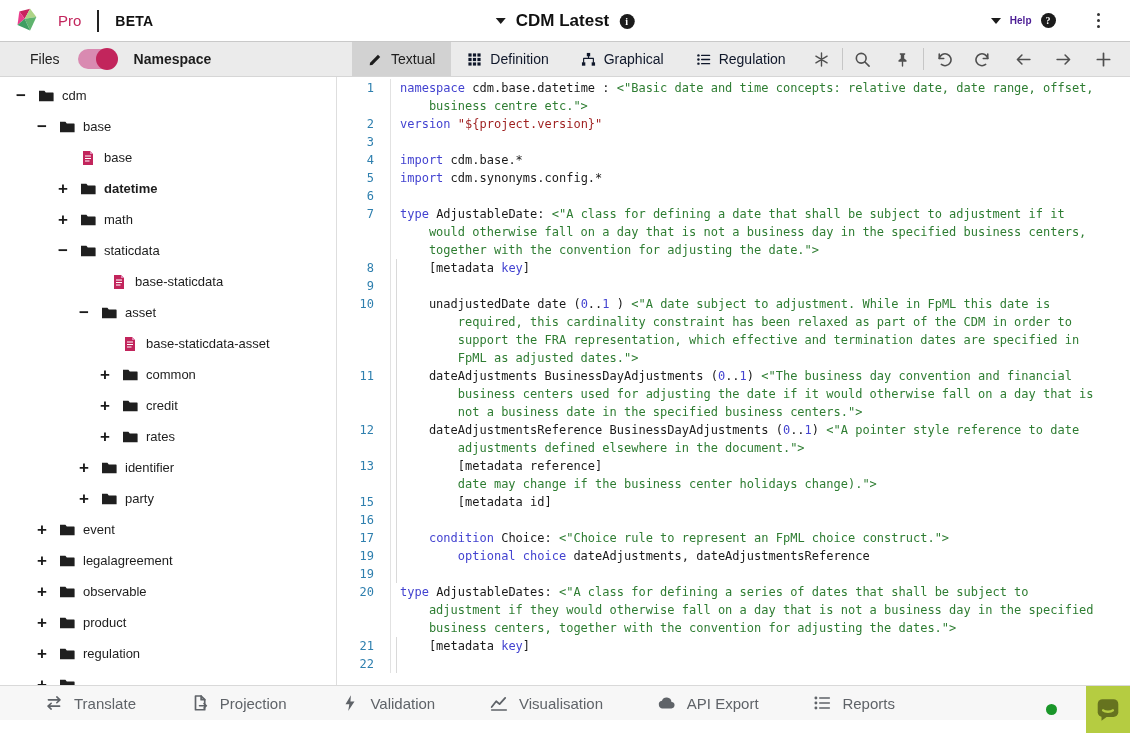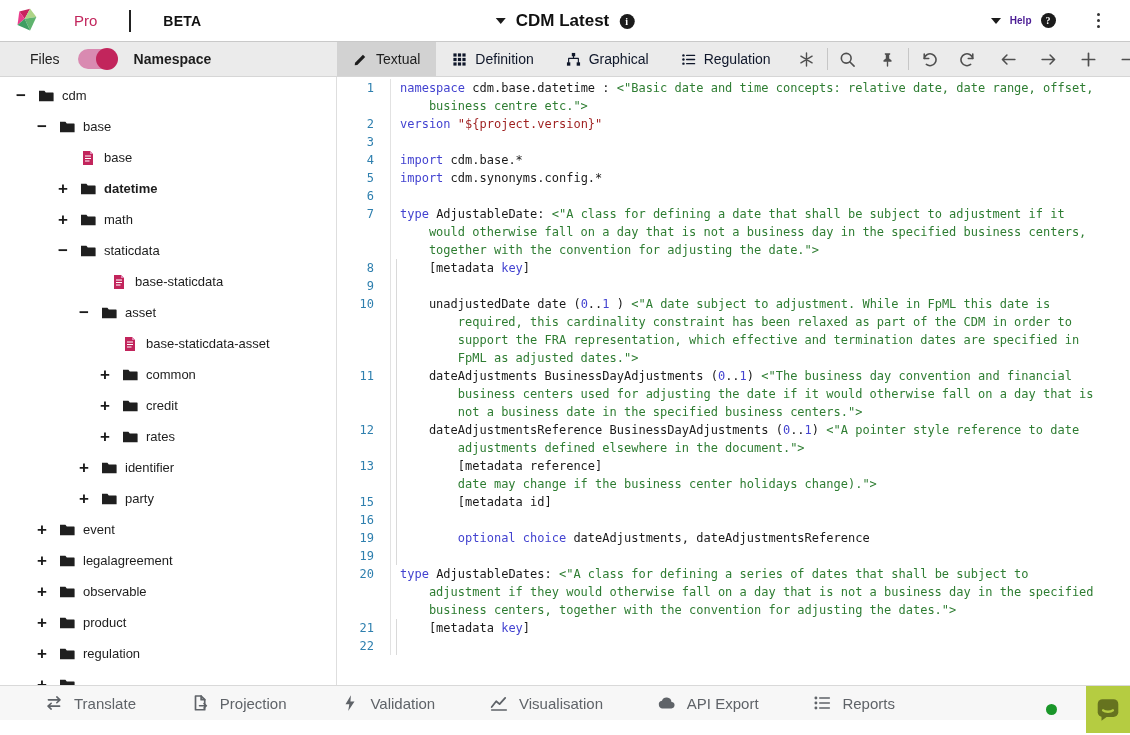"Pro" .topbar-left { gap: 28px -> 12px }
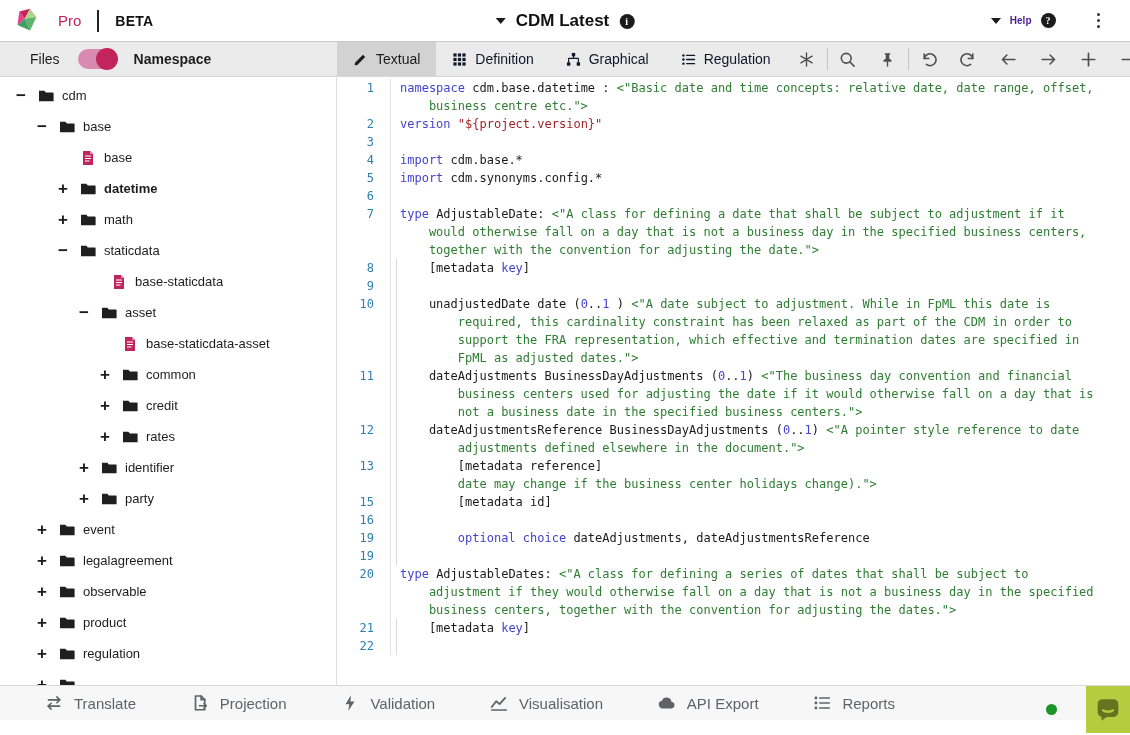"Textual" .tabs { margin-left: none -> 15px }
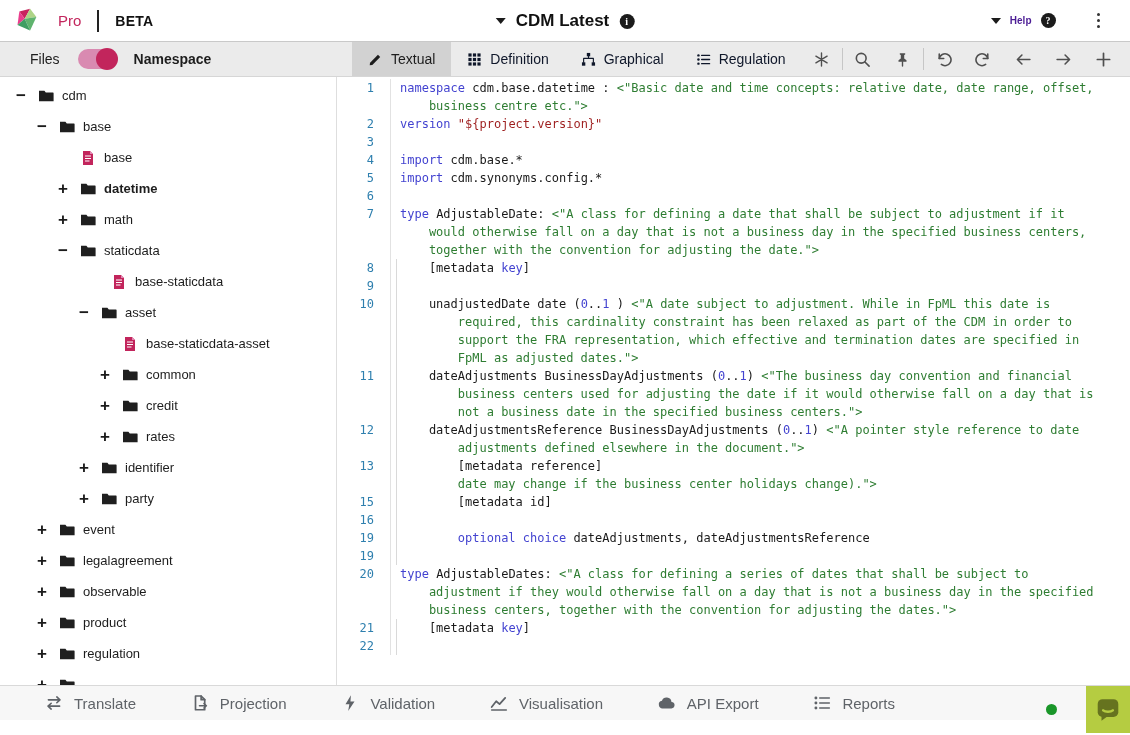"17" div.code-row { html: none -> <div><div>17</div><div><span></span><span> </span><span>condition</span><span> Choice: </span><span>&lt;"Choice rule to represent an FpML choice construct."&gt;</span></div></div> }
